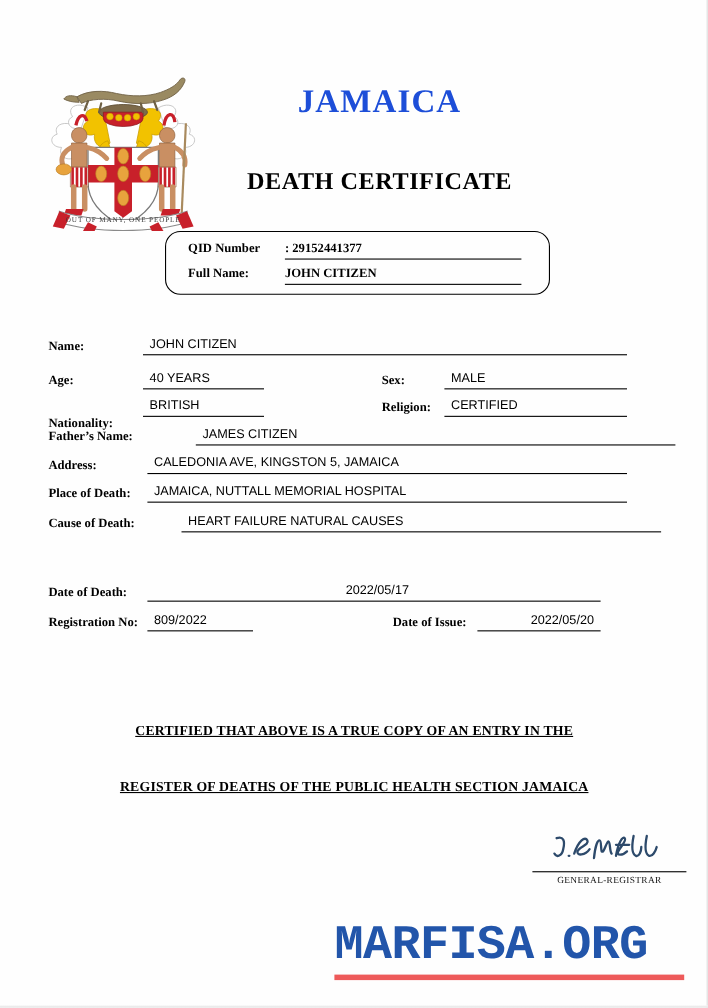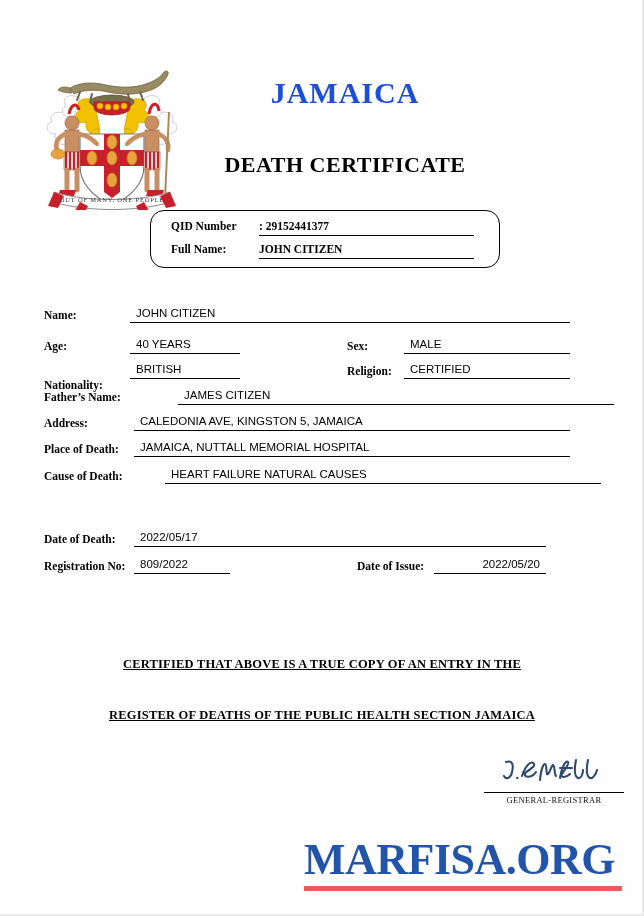"2022/05/17" span.field-val { text-align: none -> center }
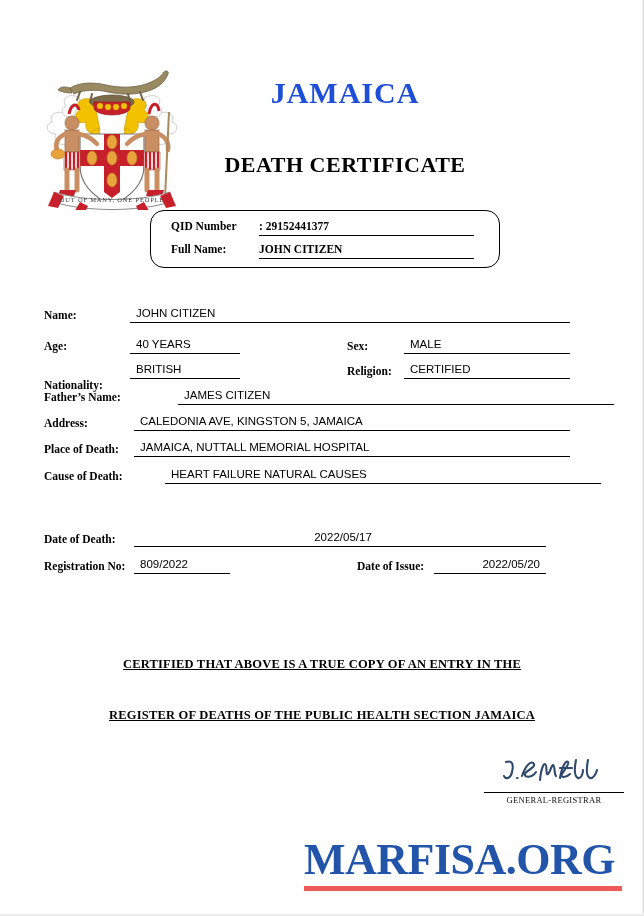"MARFISA.ORG" .wm-text { font-family: Liberation Serif, serif -> Liberation Mono, monospace }
